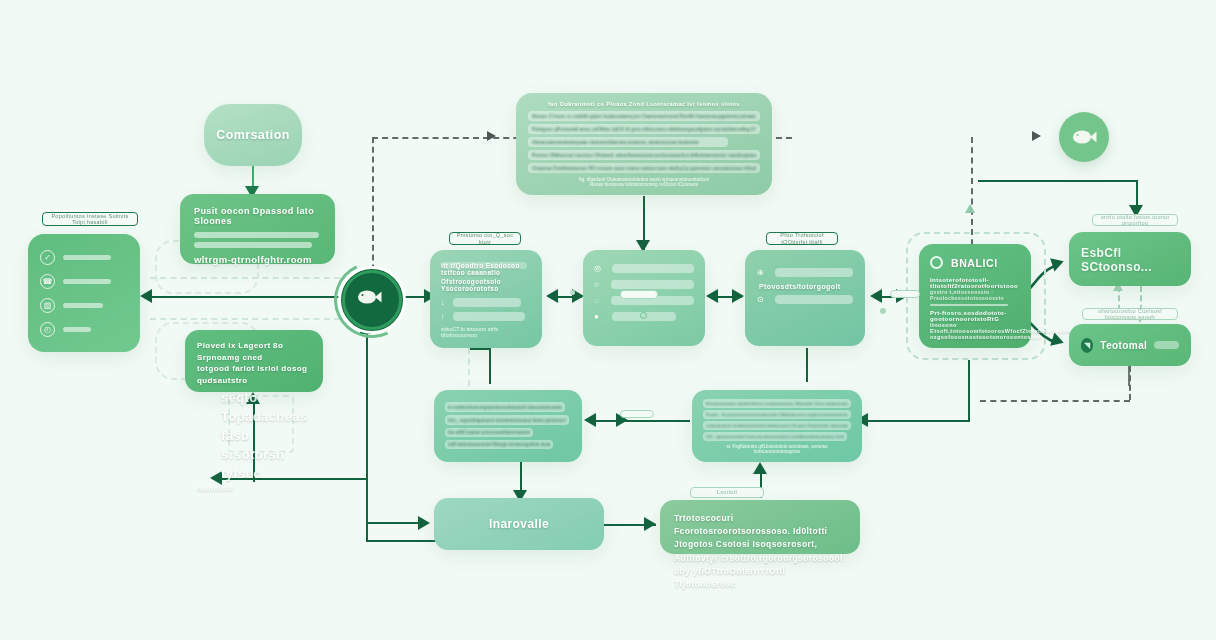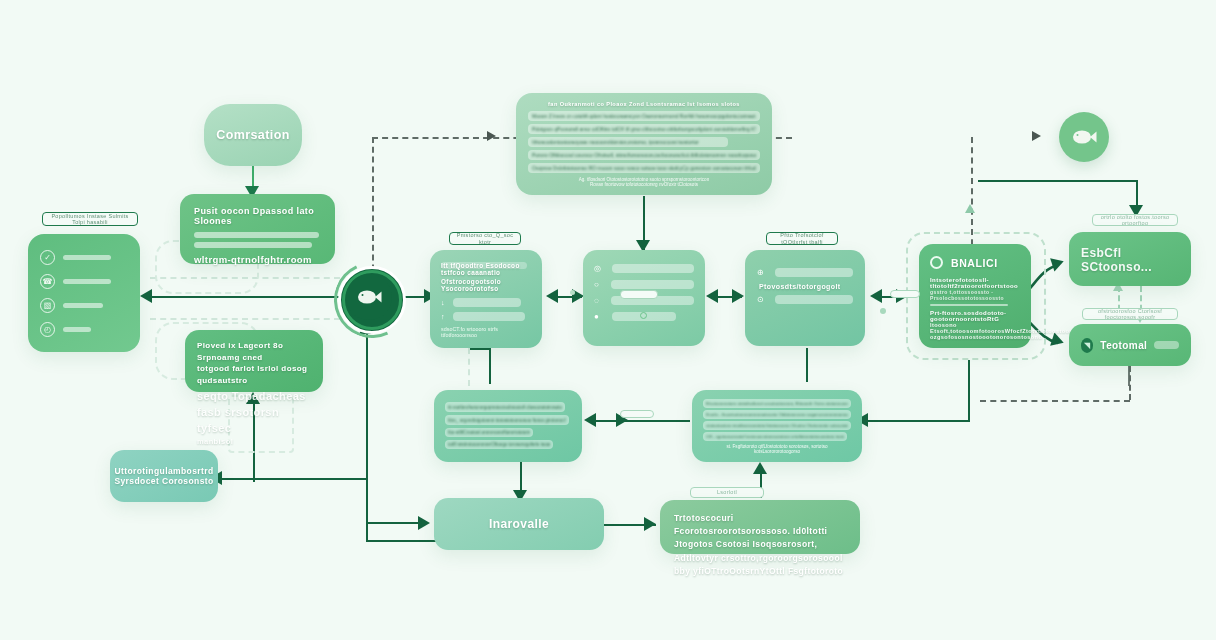"seqto Topadacheas fasb srsotorsn tyfsec" div.ttl { font-size: 11px -> 13px; margin-left: none -> 24px }
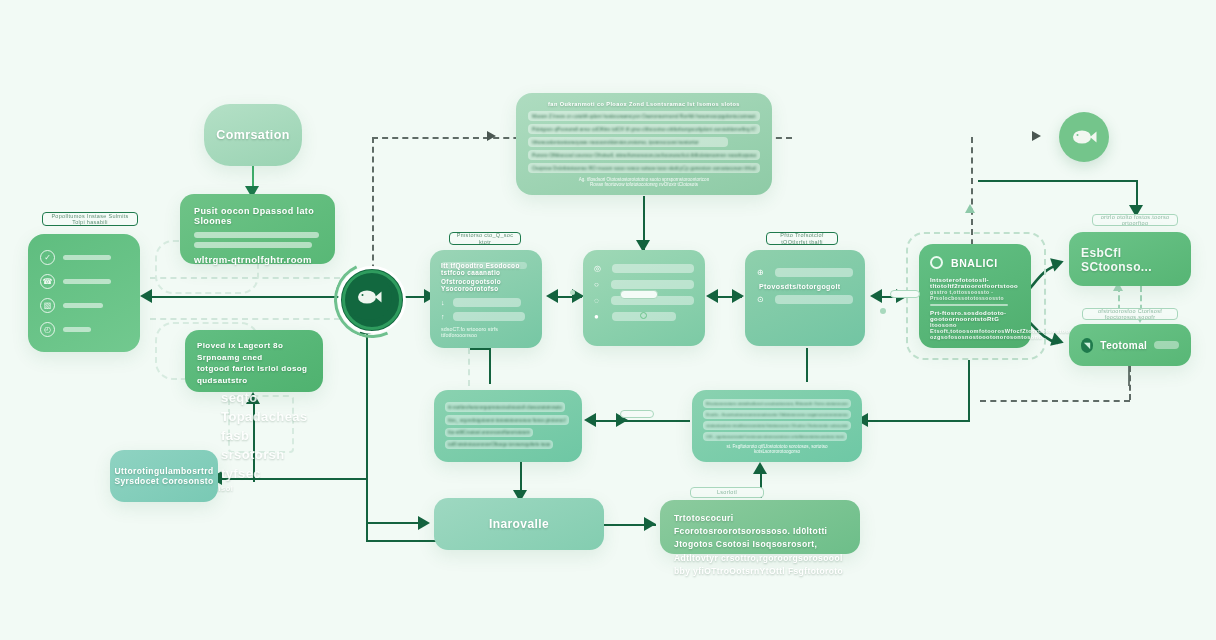"Uttorotingulambosrtrd" div.node { html: <div> <div>Uttorotingulambosrtrd</div> <div>Syrsdocet Corosonsto</div> </div> -> none }
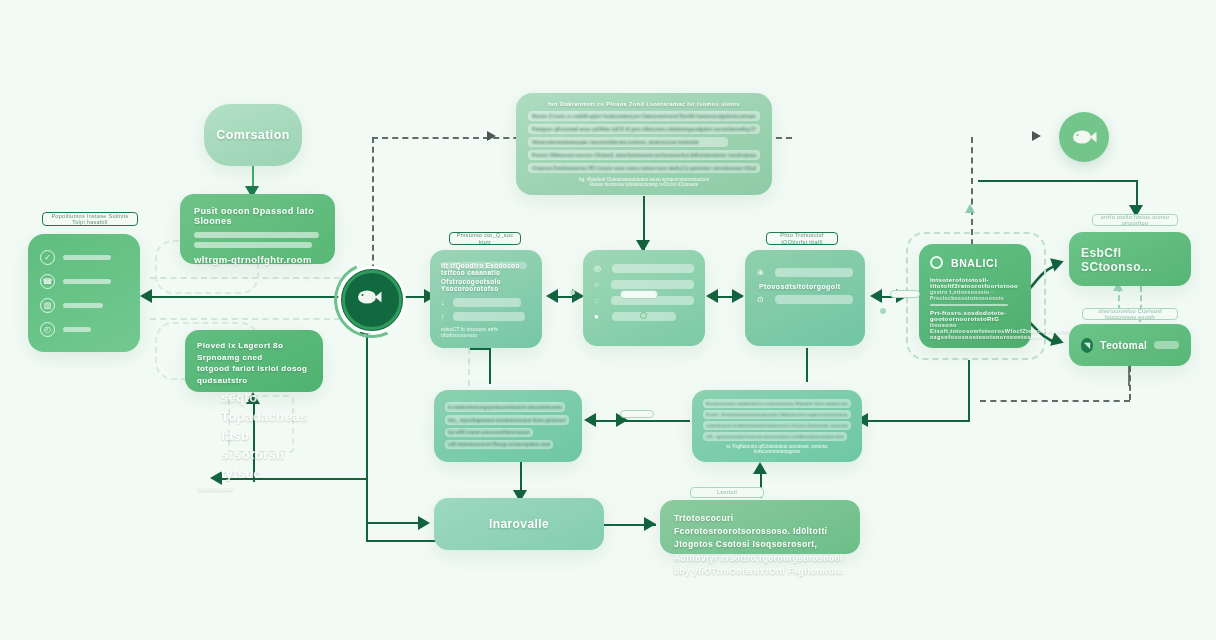"Adtltovtyr crsottro,rgoroorgsorosoool" div.ttl { text: Fsgftotoroto -> Ttjotonosrosc }
